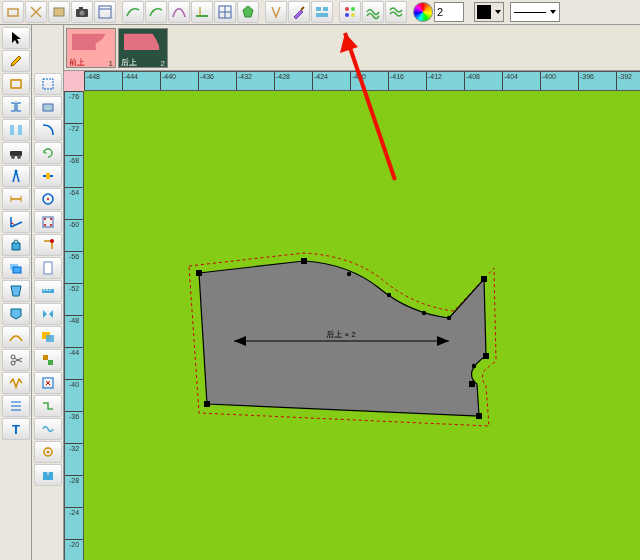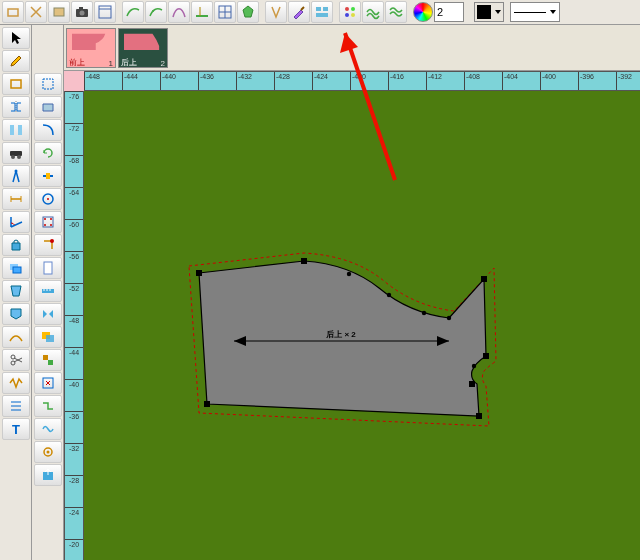"后上 × 2" .canvas { background: #4d7c0f -> #84cc16; font-weight: bold -> none }
